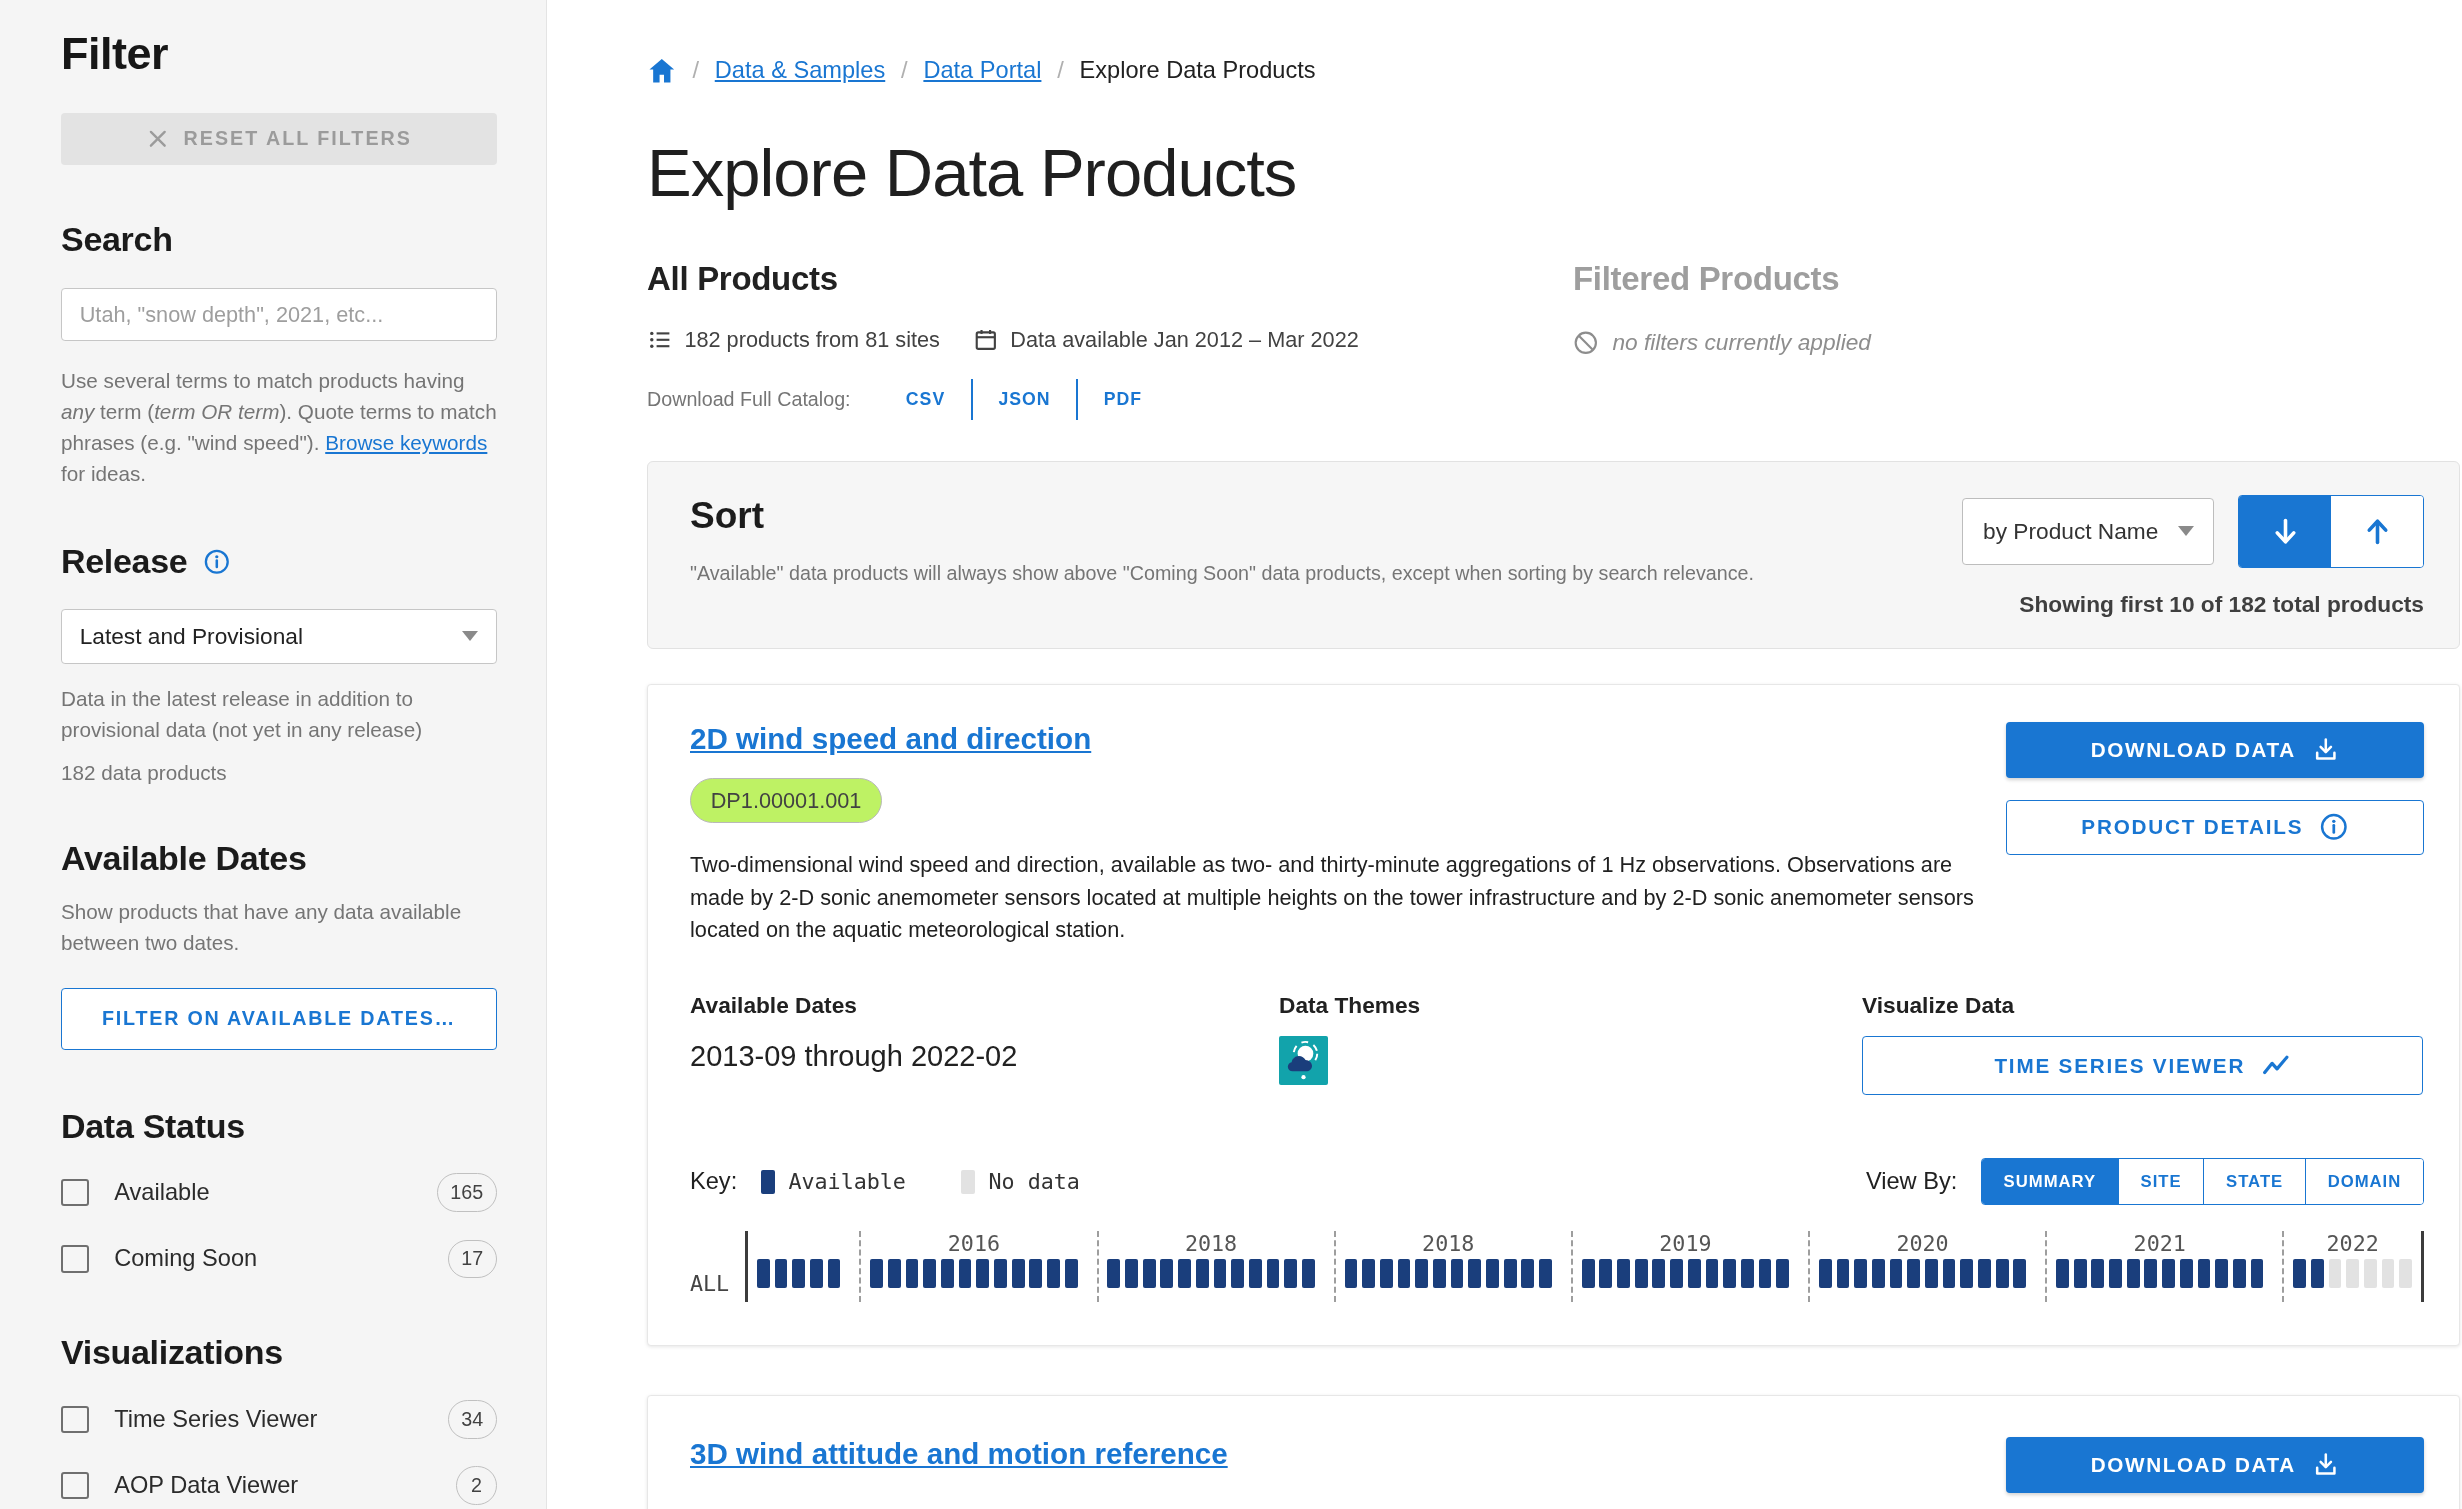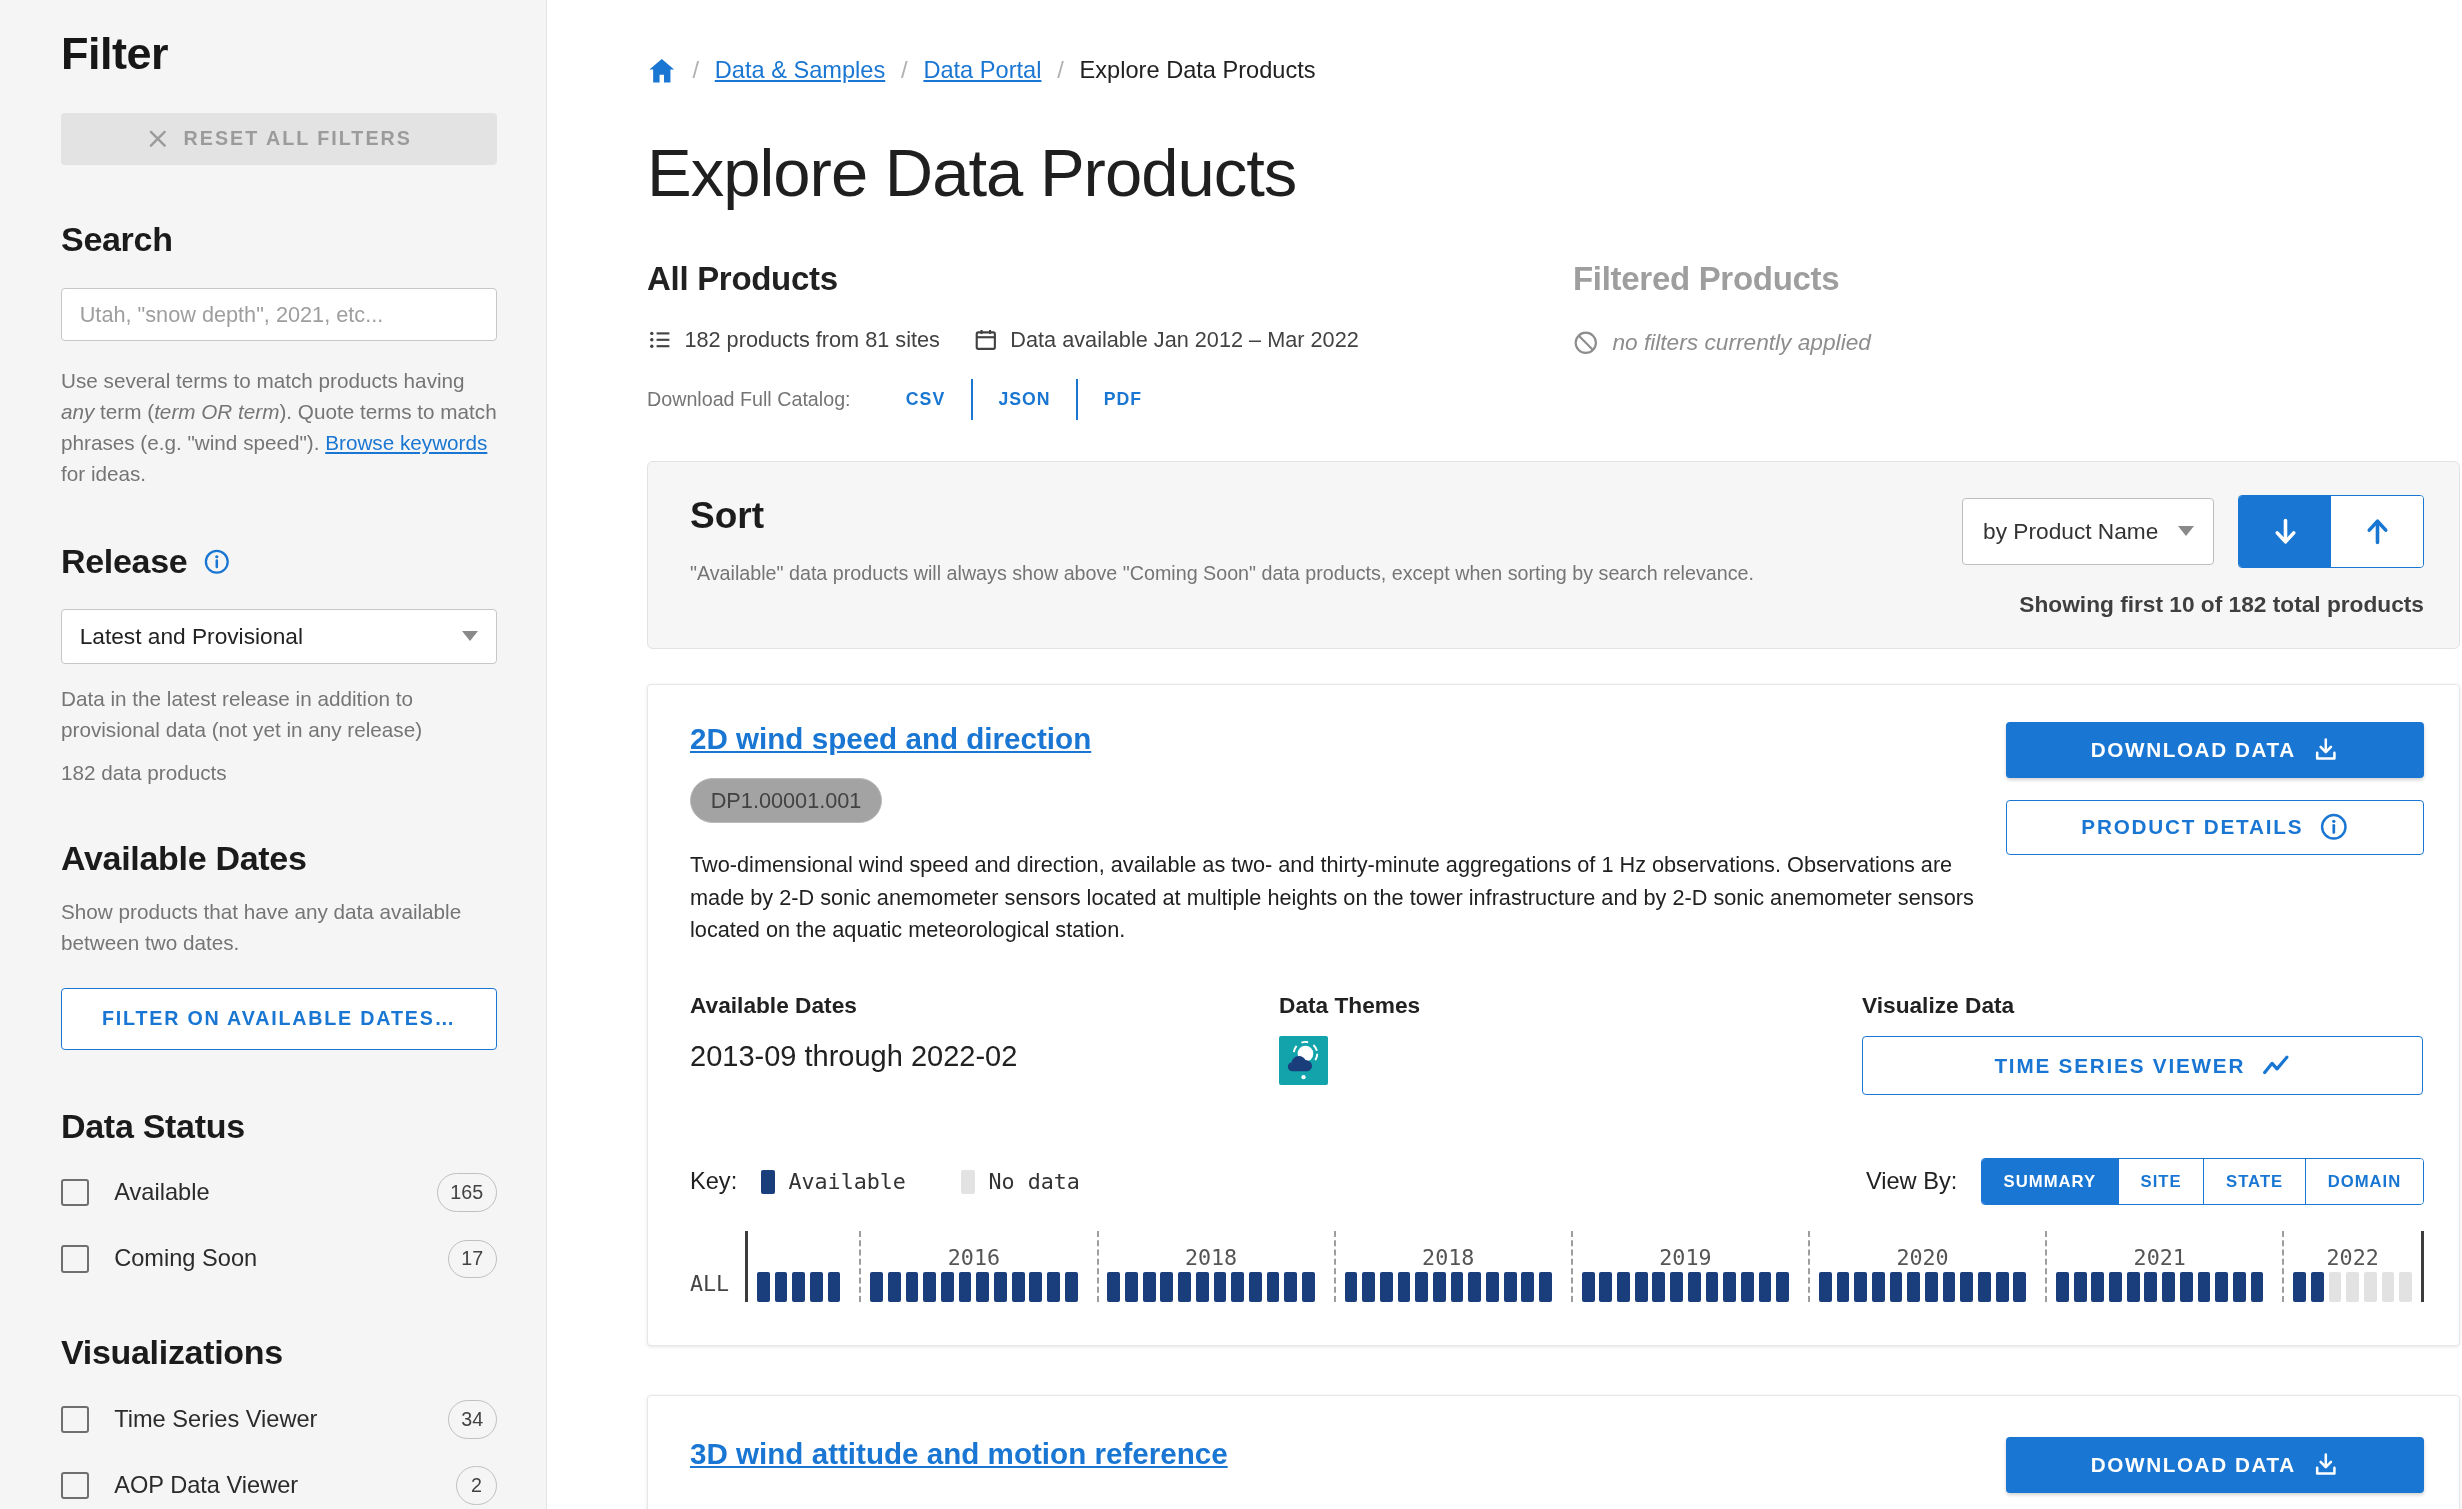"DP1.00001.001" .chip { background: #a3a3a3 -> #bef264 }
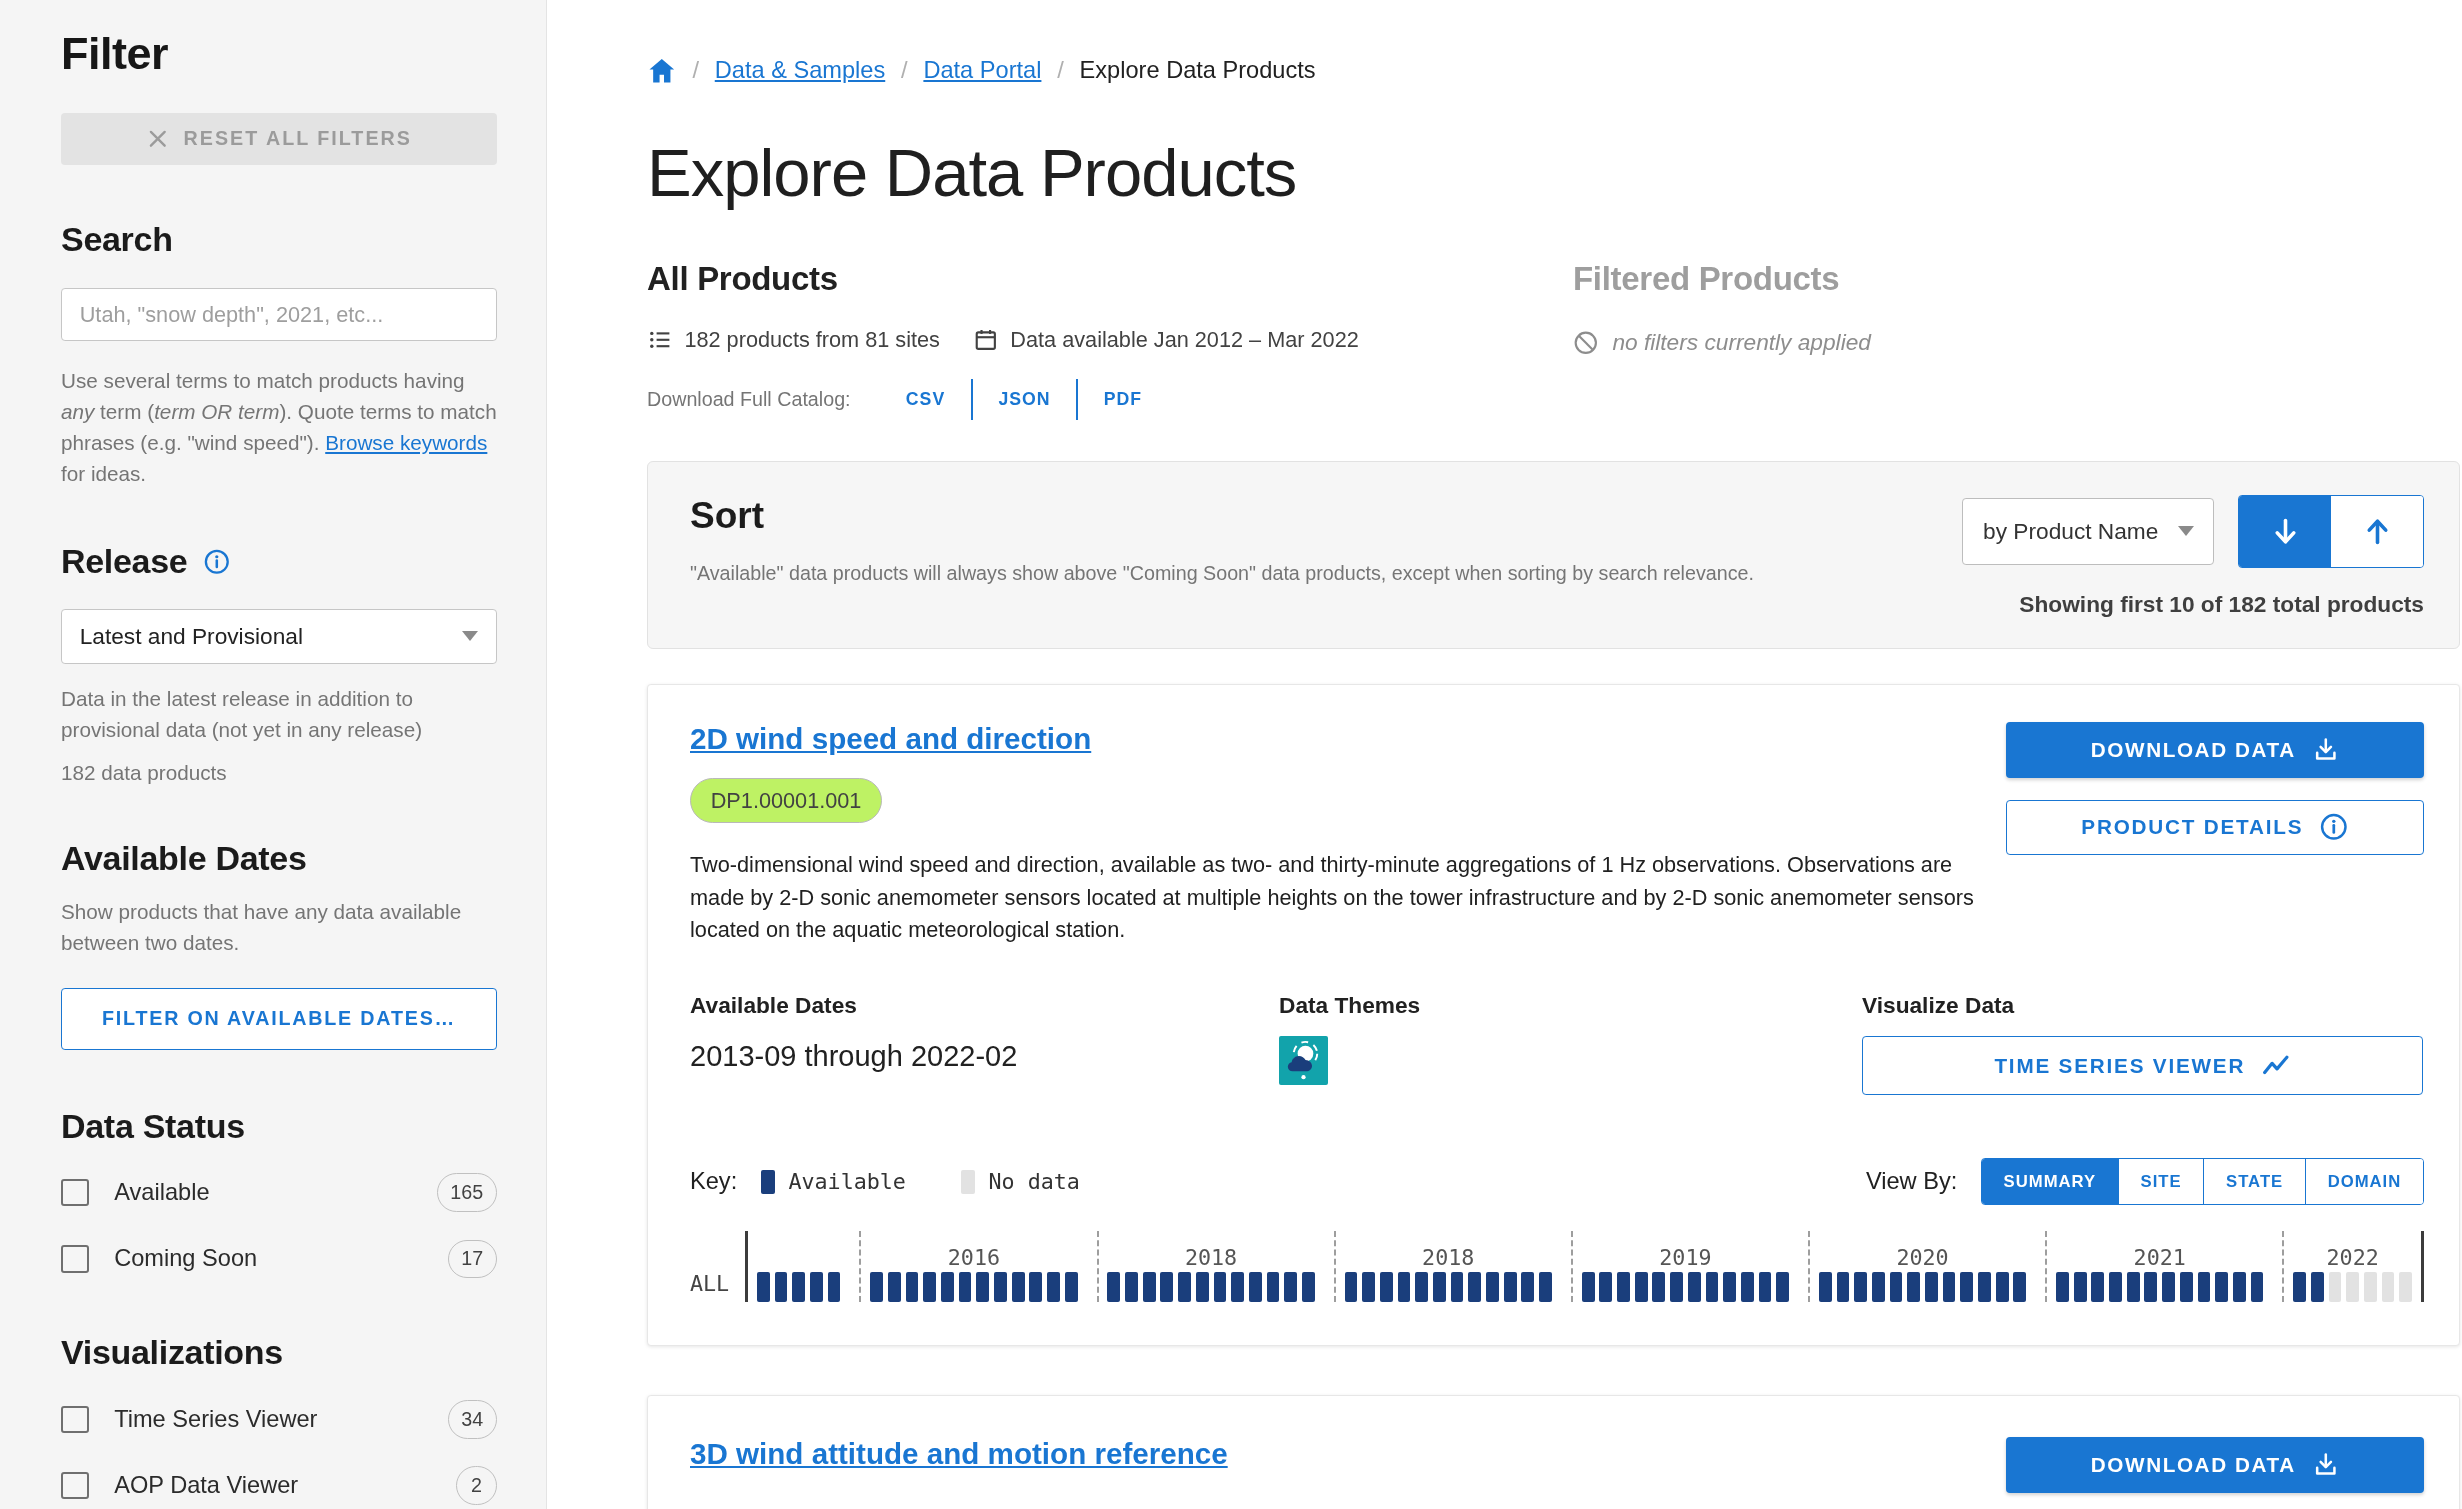"2016" .tl-seg { justify-content: flex-end -> flex-start }
